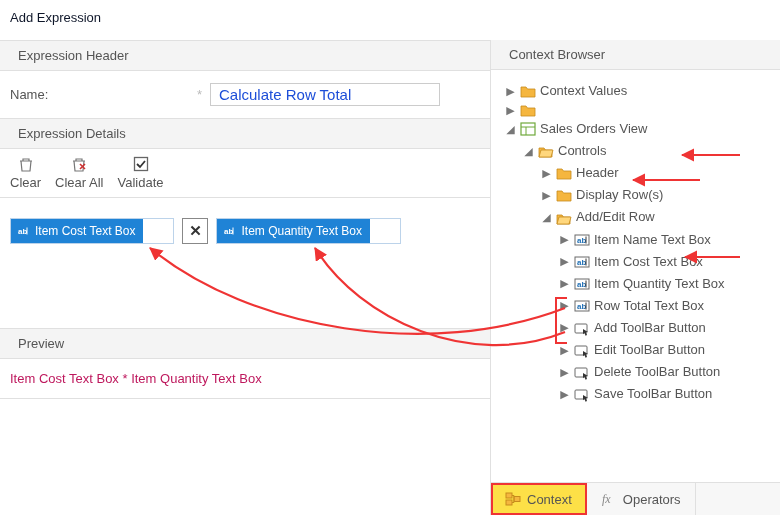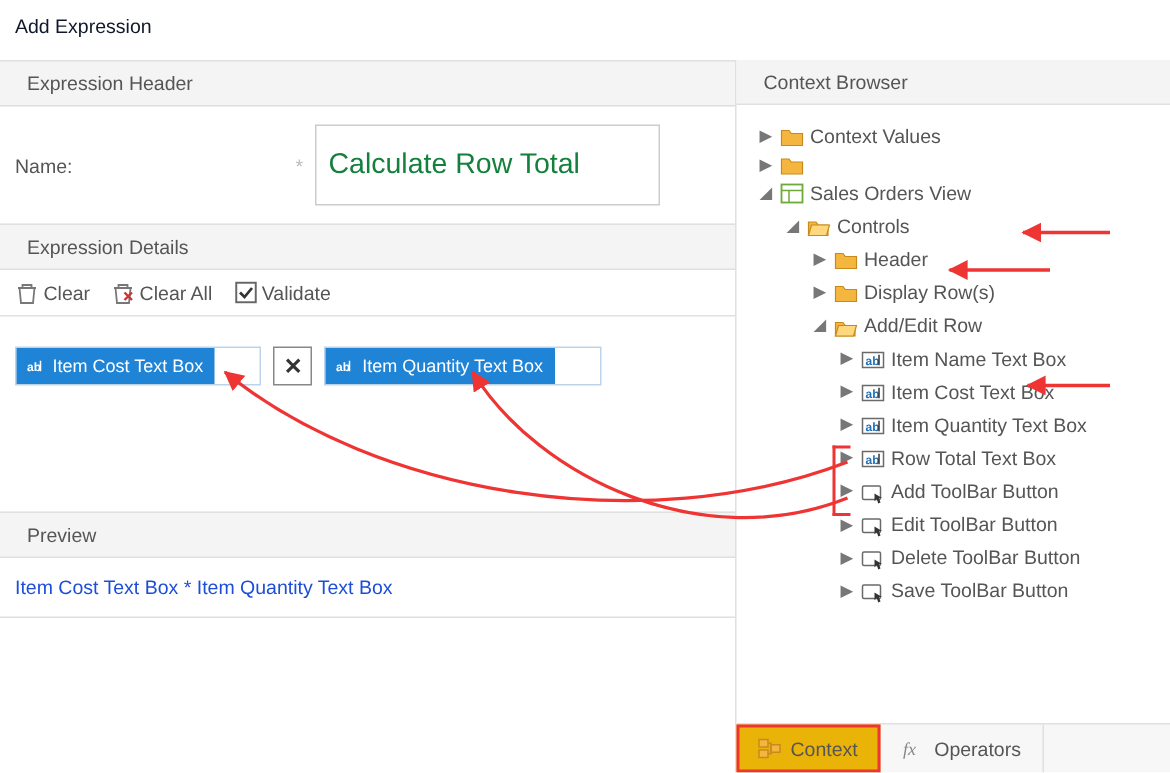"Calculate Row Total" .text-input { color: #15803d -> #1d4ed8; font-size: 19px -> 15px; padding: 15px 8px -> 2px 8px }
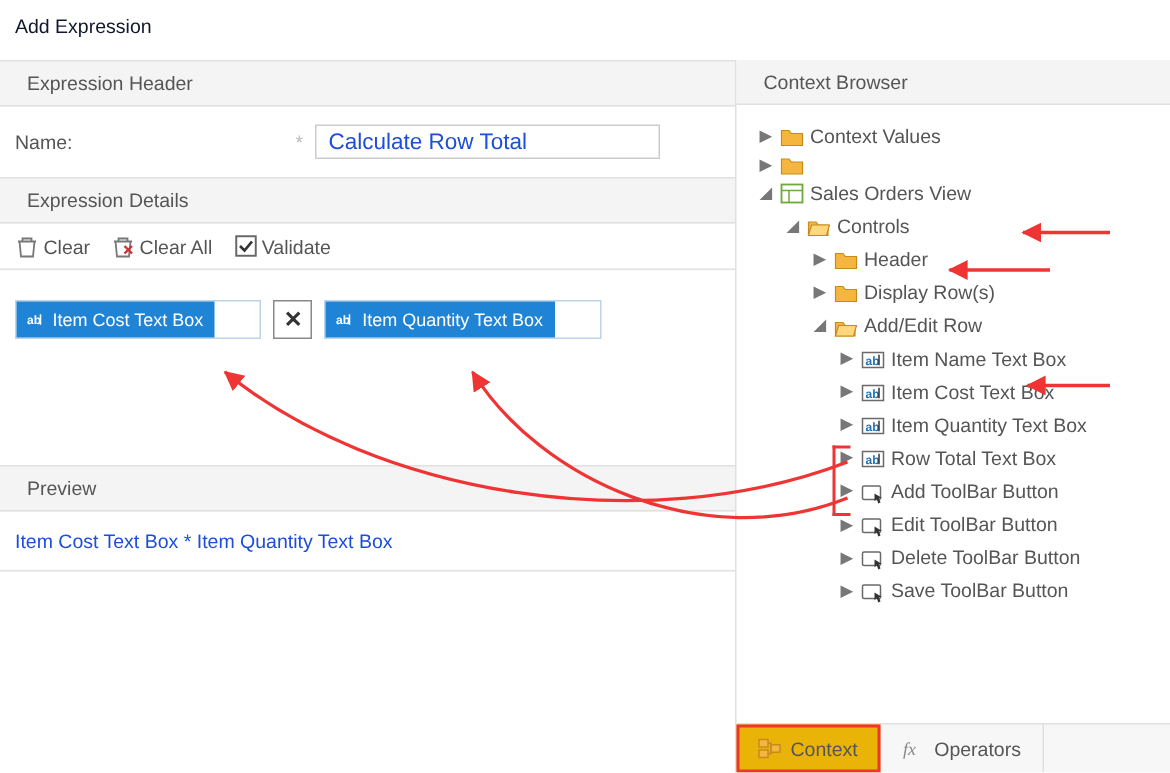"Clear" .tbtn { flex-direction: none -> column }
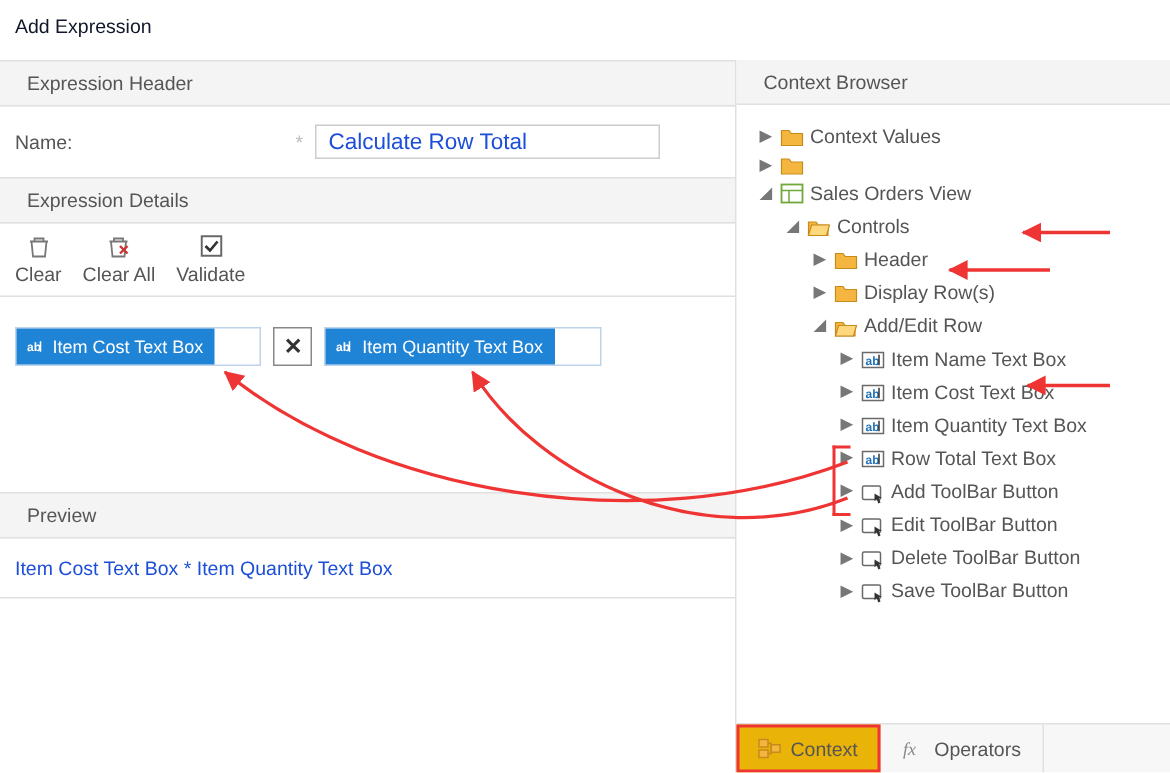"Item Cost Text Box *" .preview-body { color: #1d4ed8 -> #be185d }
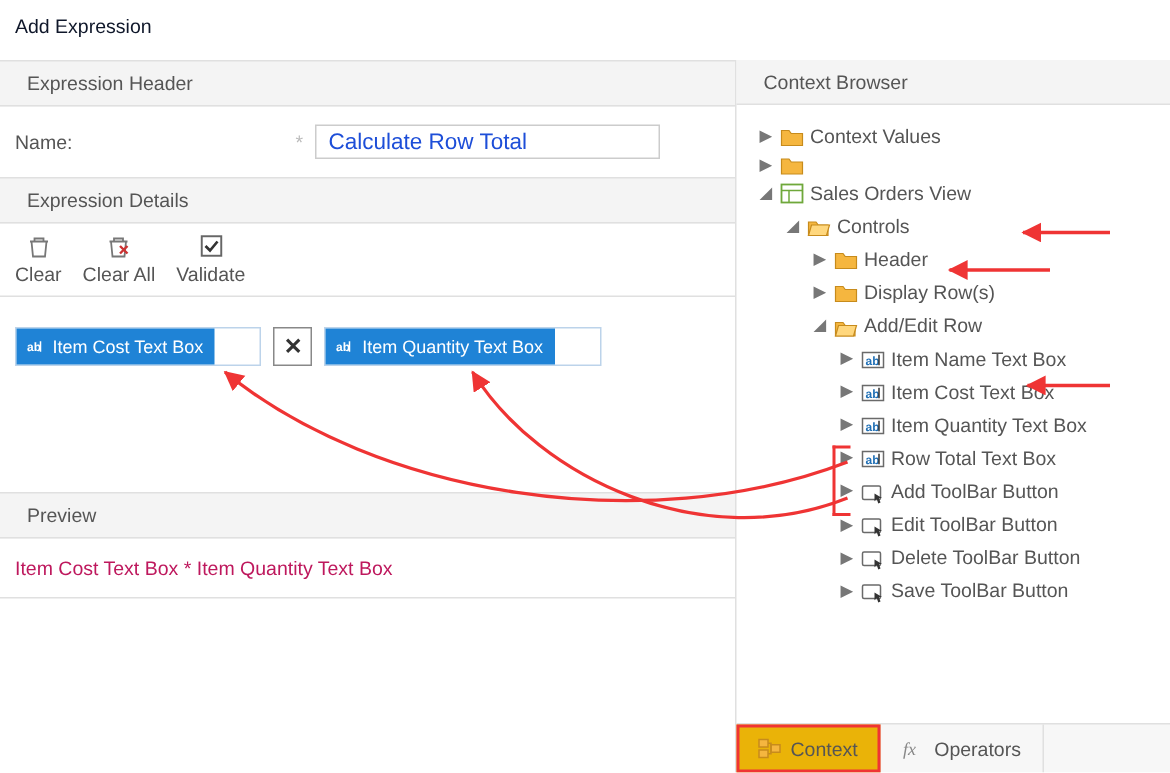"Context" .tab.active { background: #eab308 -> #fde047 }
